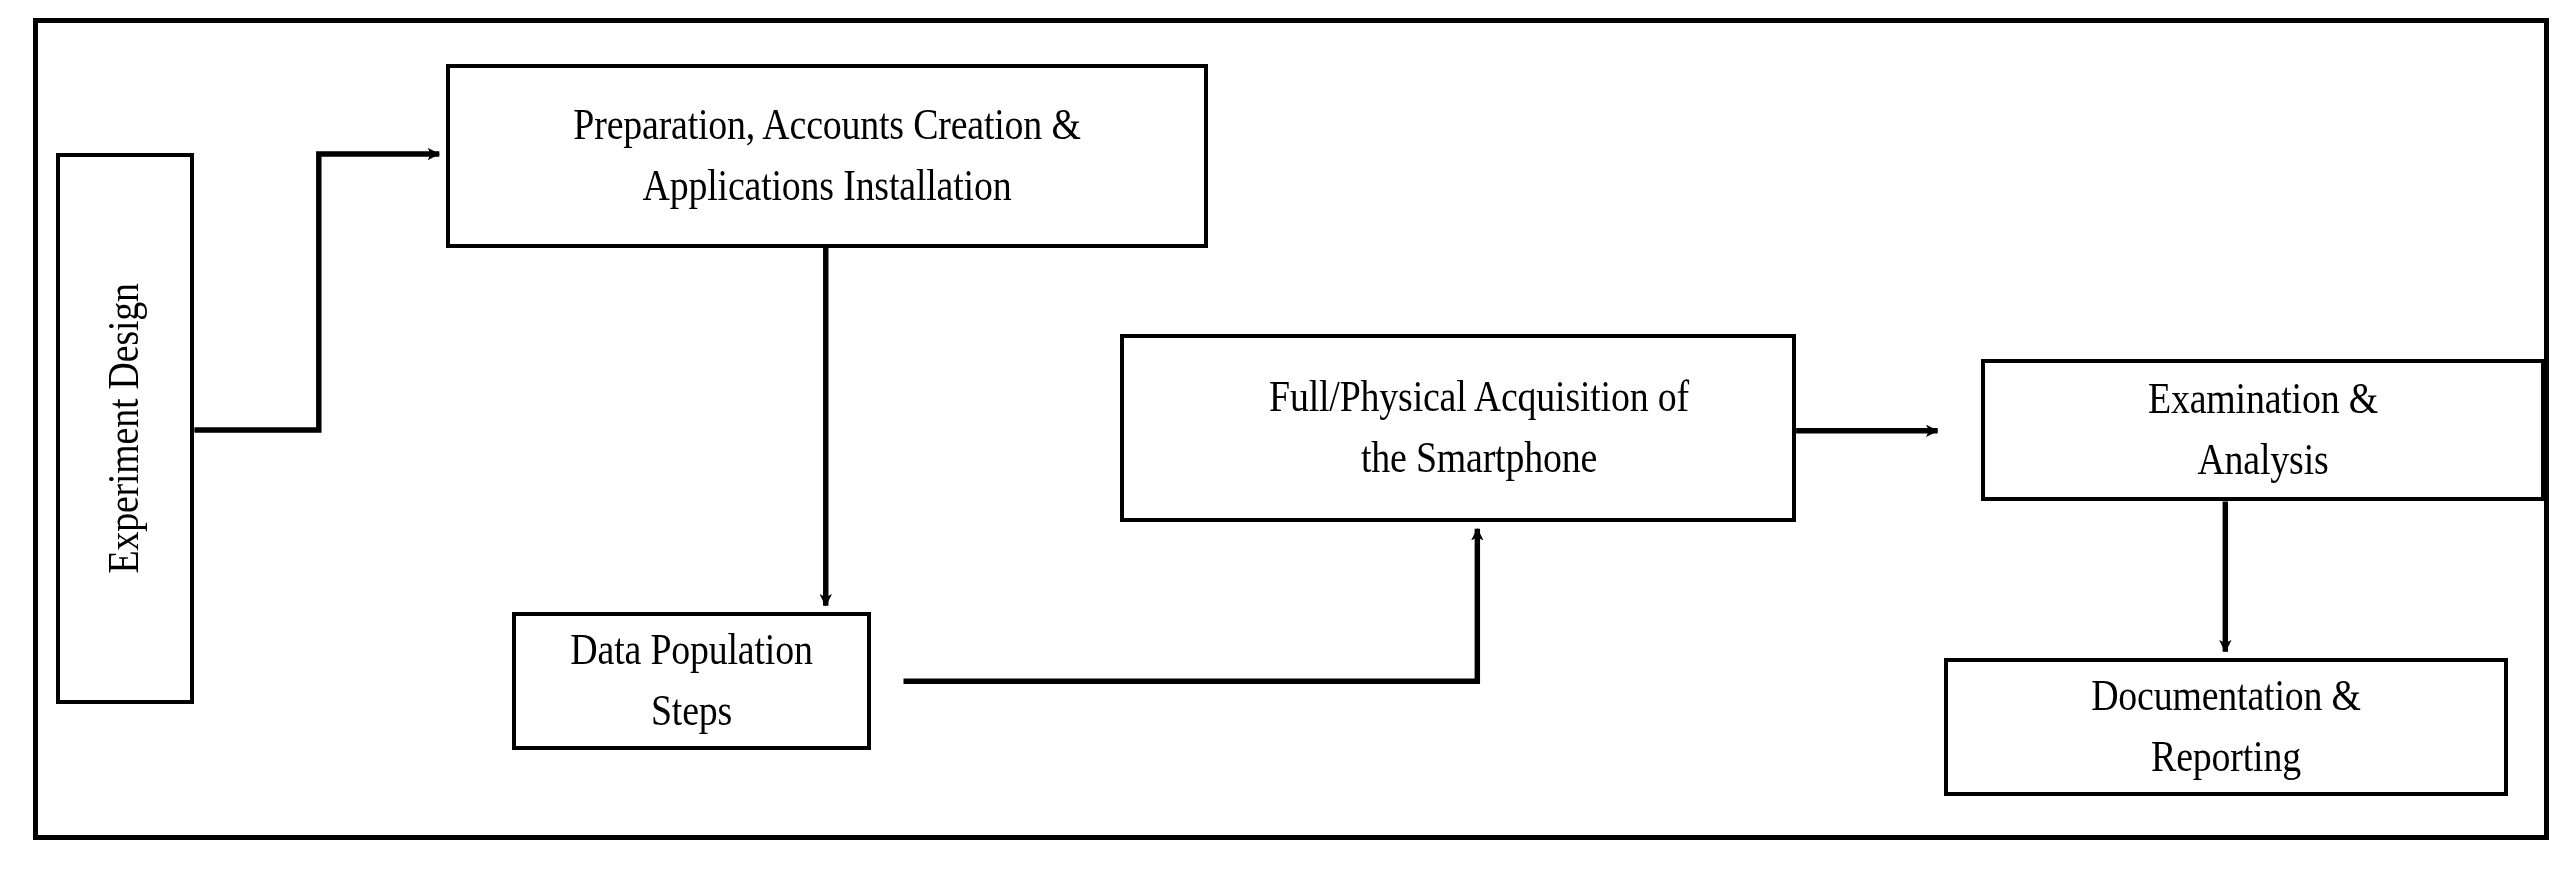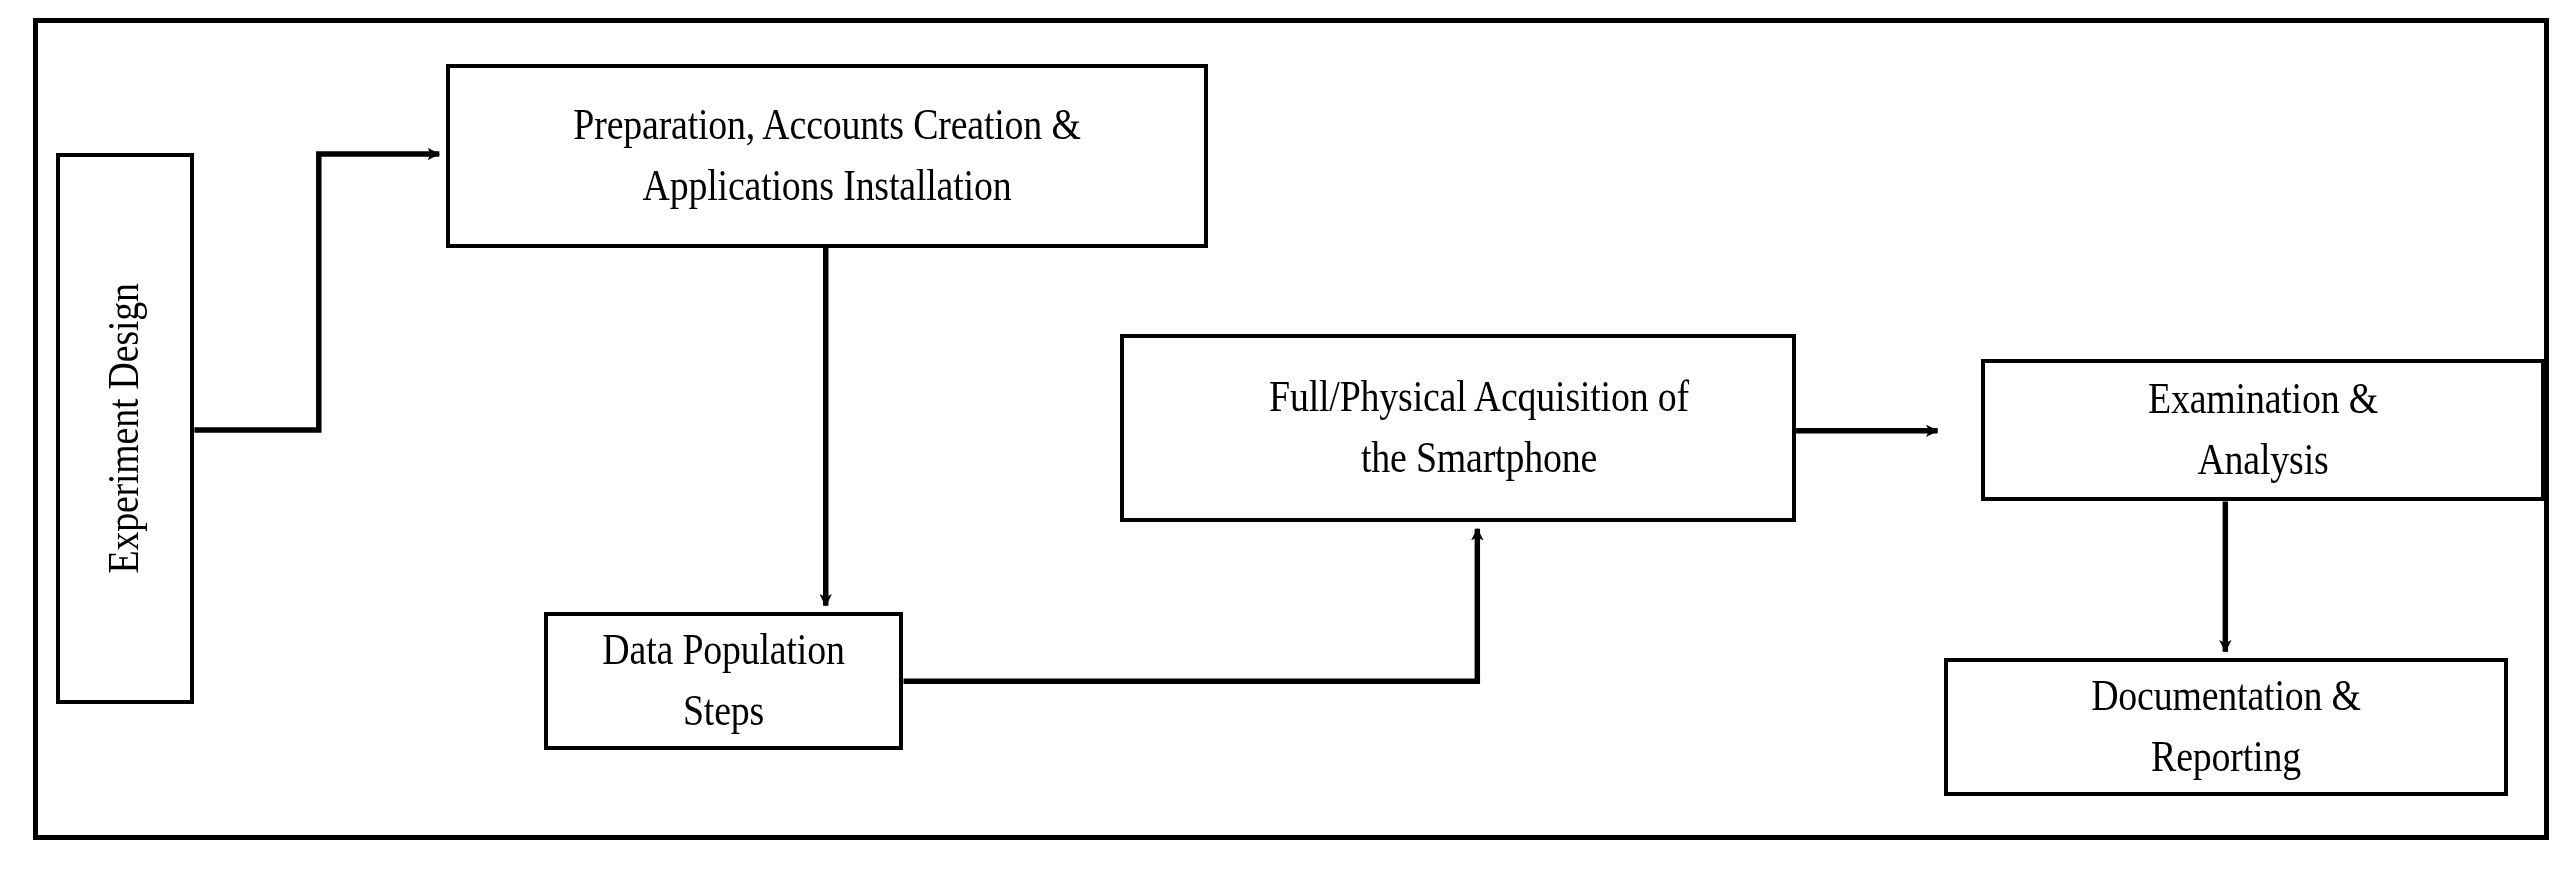"Data Population Steps" #node-data-population { left: 544px -> 512px }
